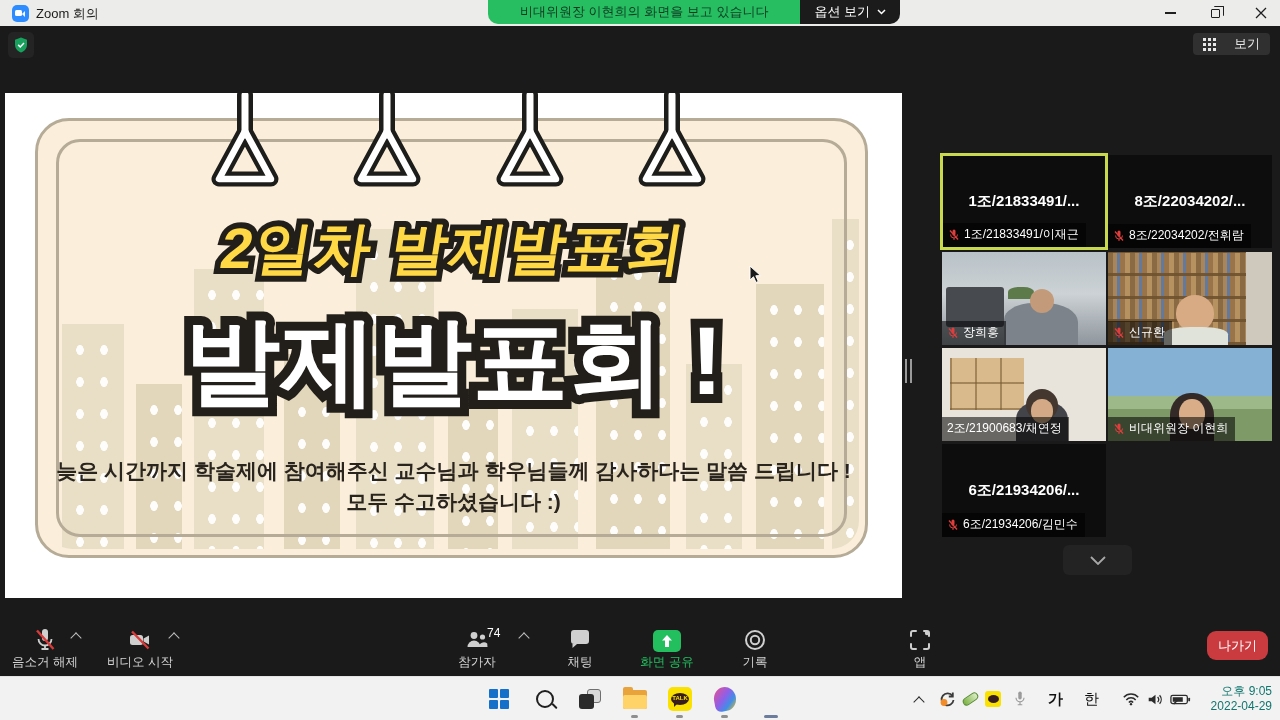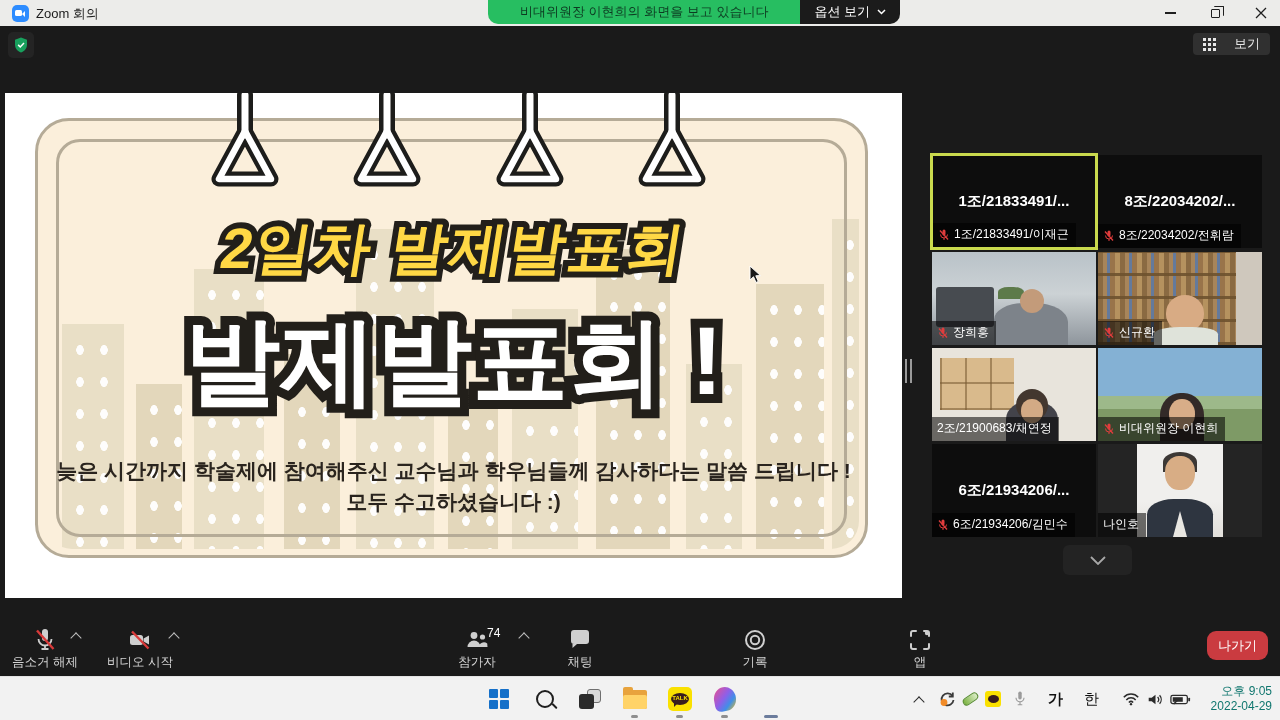"1조/21833491/..." .tile { margin-left: none -> 10px }
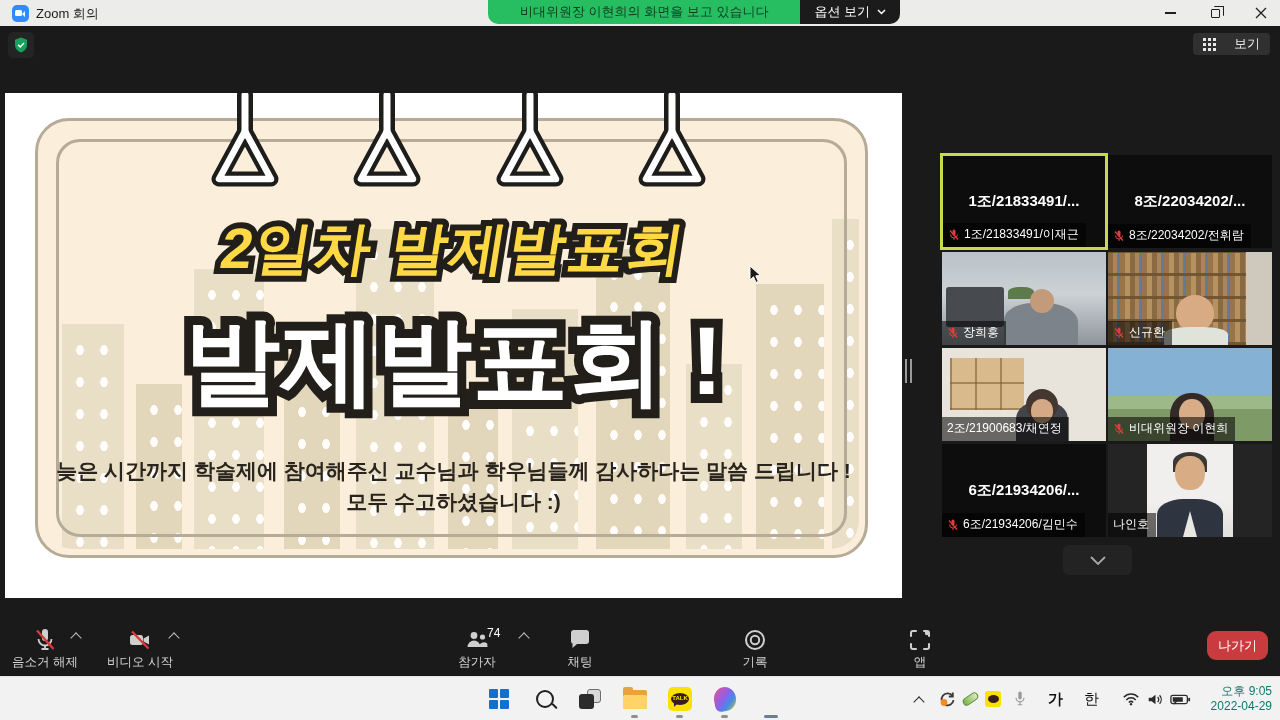"나인호" div.tile { html: <div> <div> <div></div> <div></div> <div></div> <div></div> </div> <div> <span>나인호</span> </div> </div> -> none }
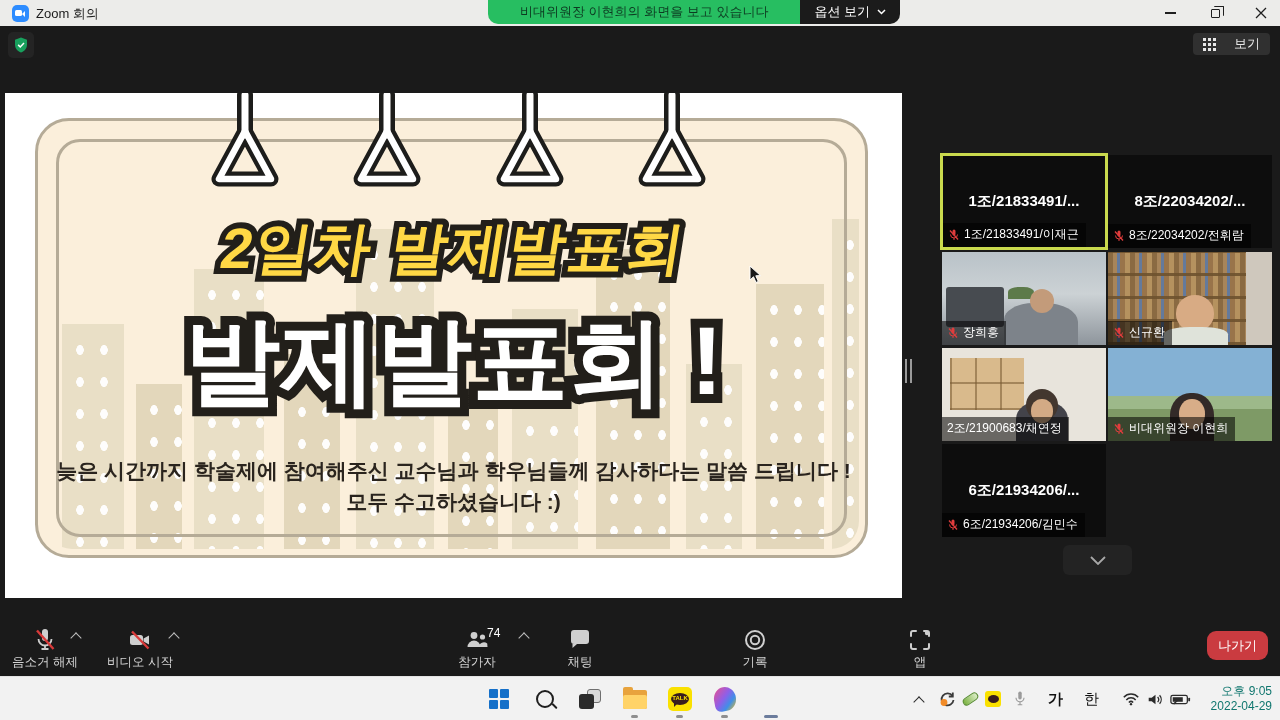"화면 공유" div.tb-item { html: none -> <div> <div> <div> <svg> <path></path> </svg> </div> </div> <div>화면 공유</div> </div> }
